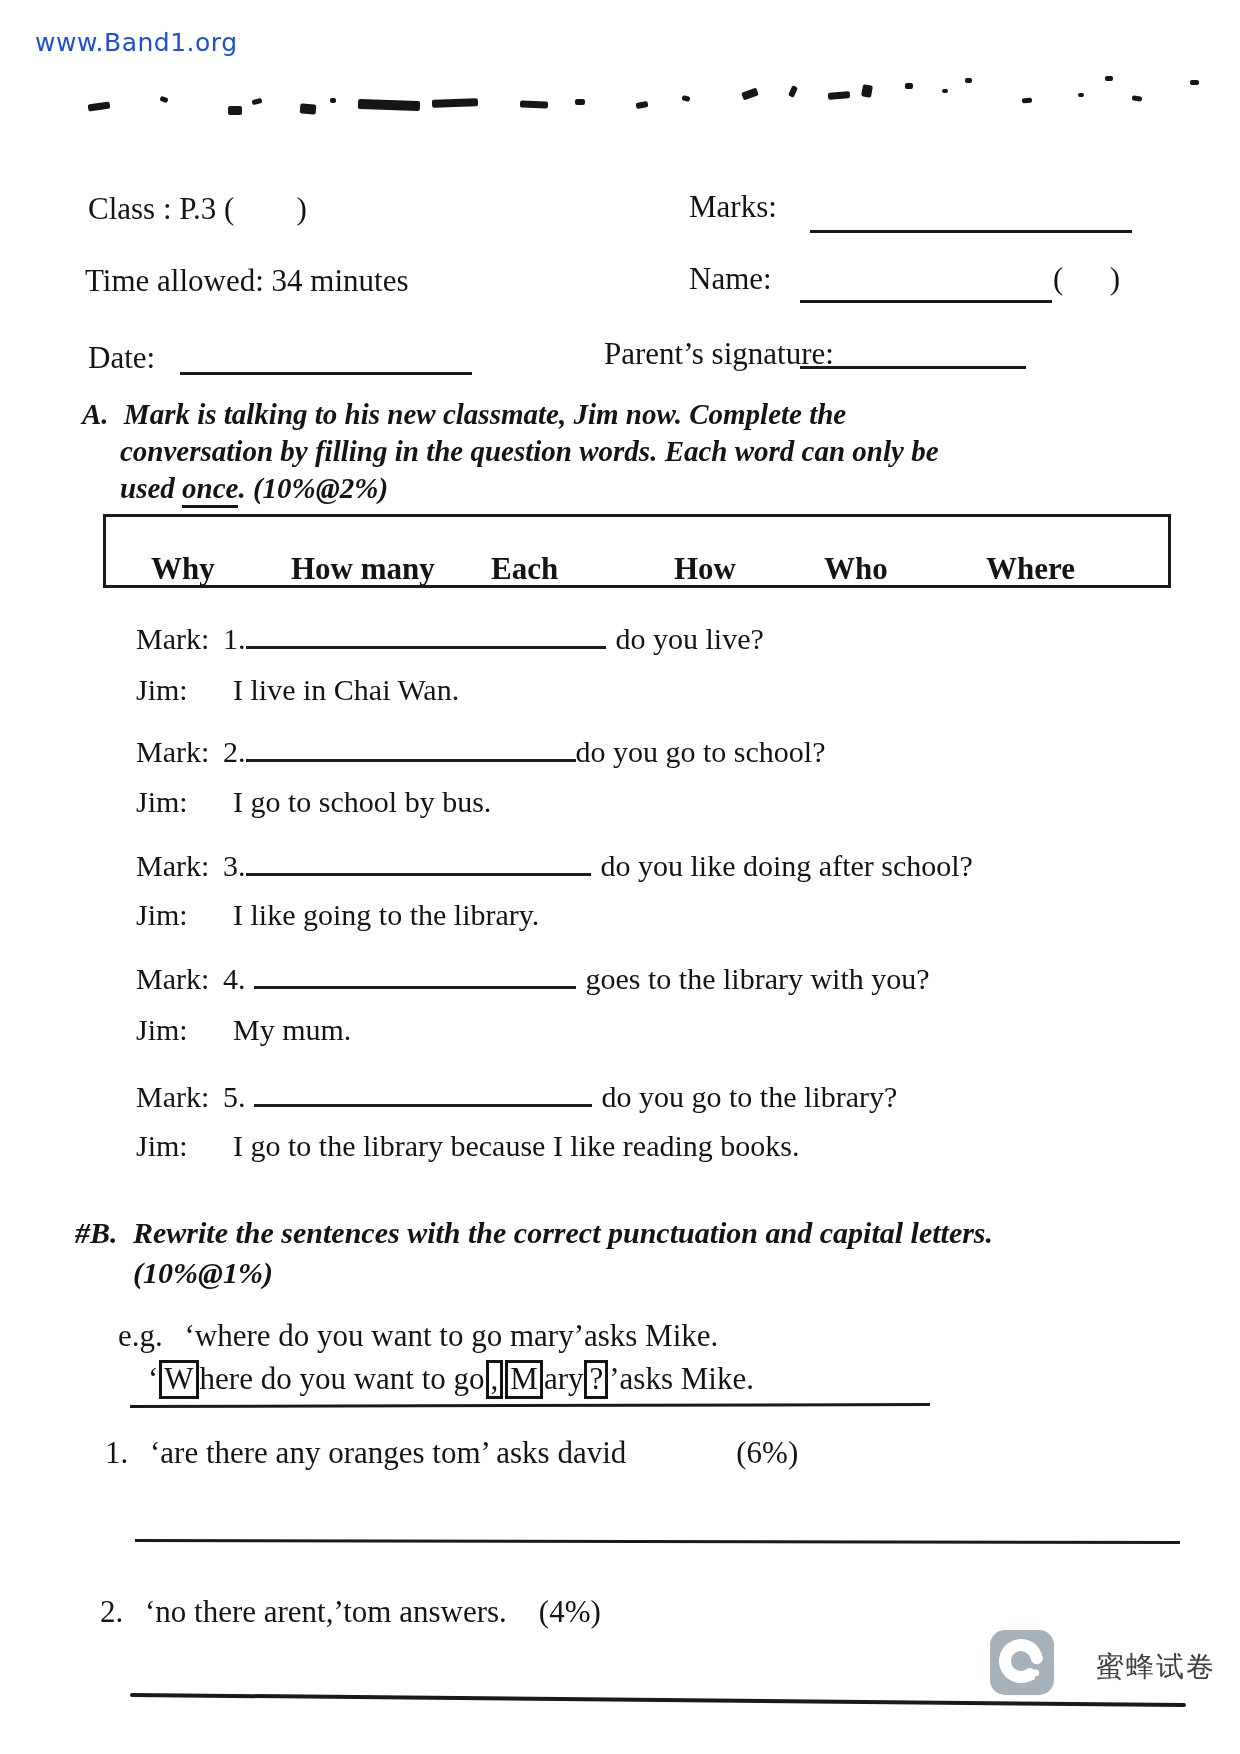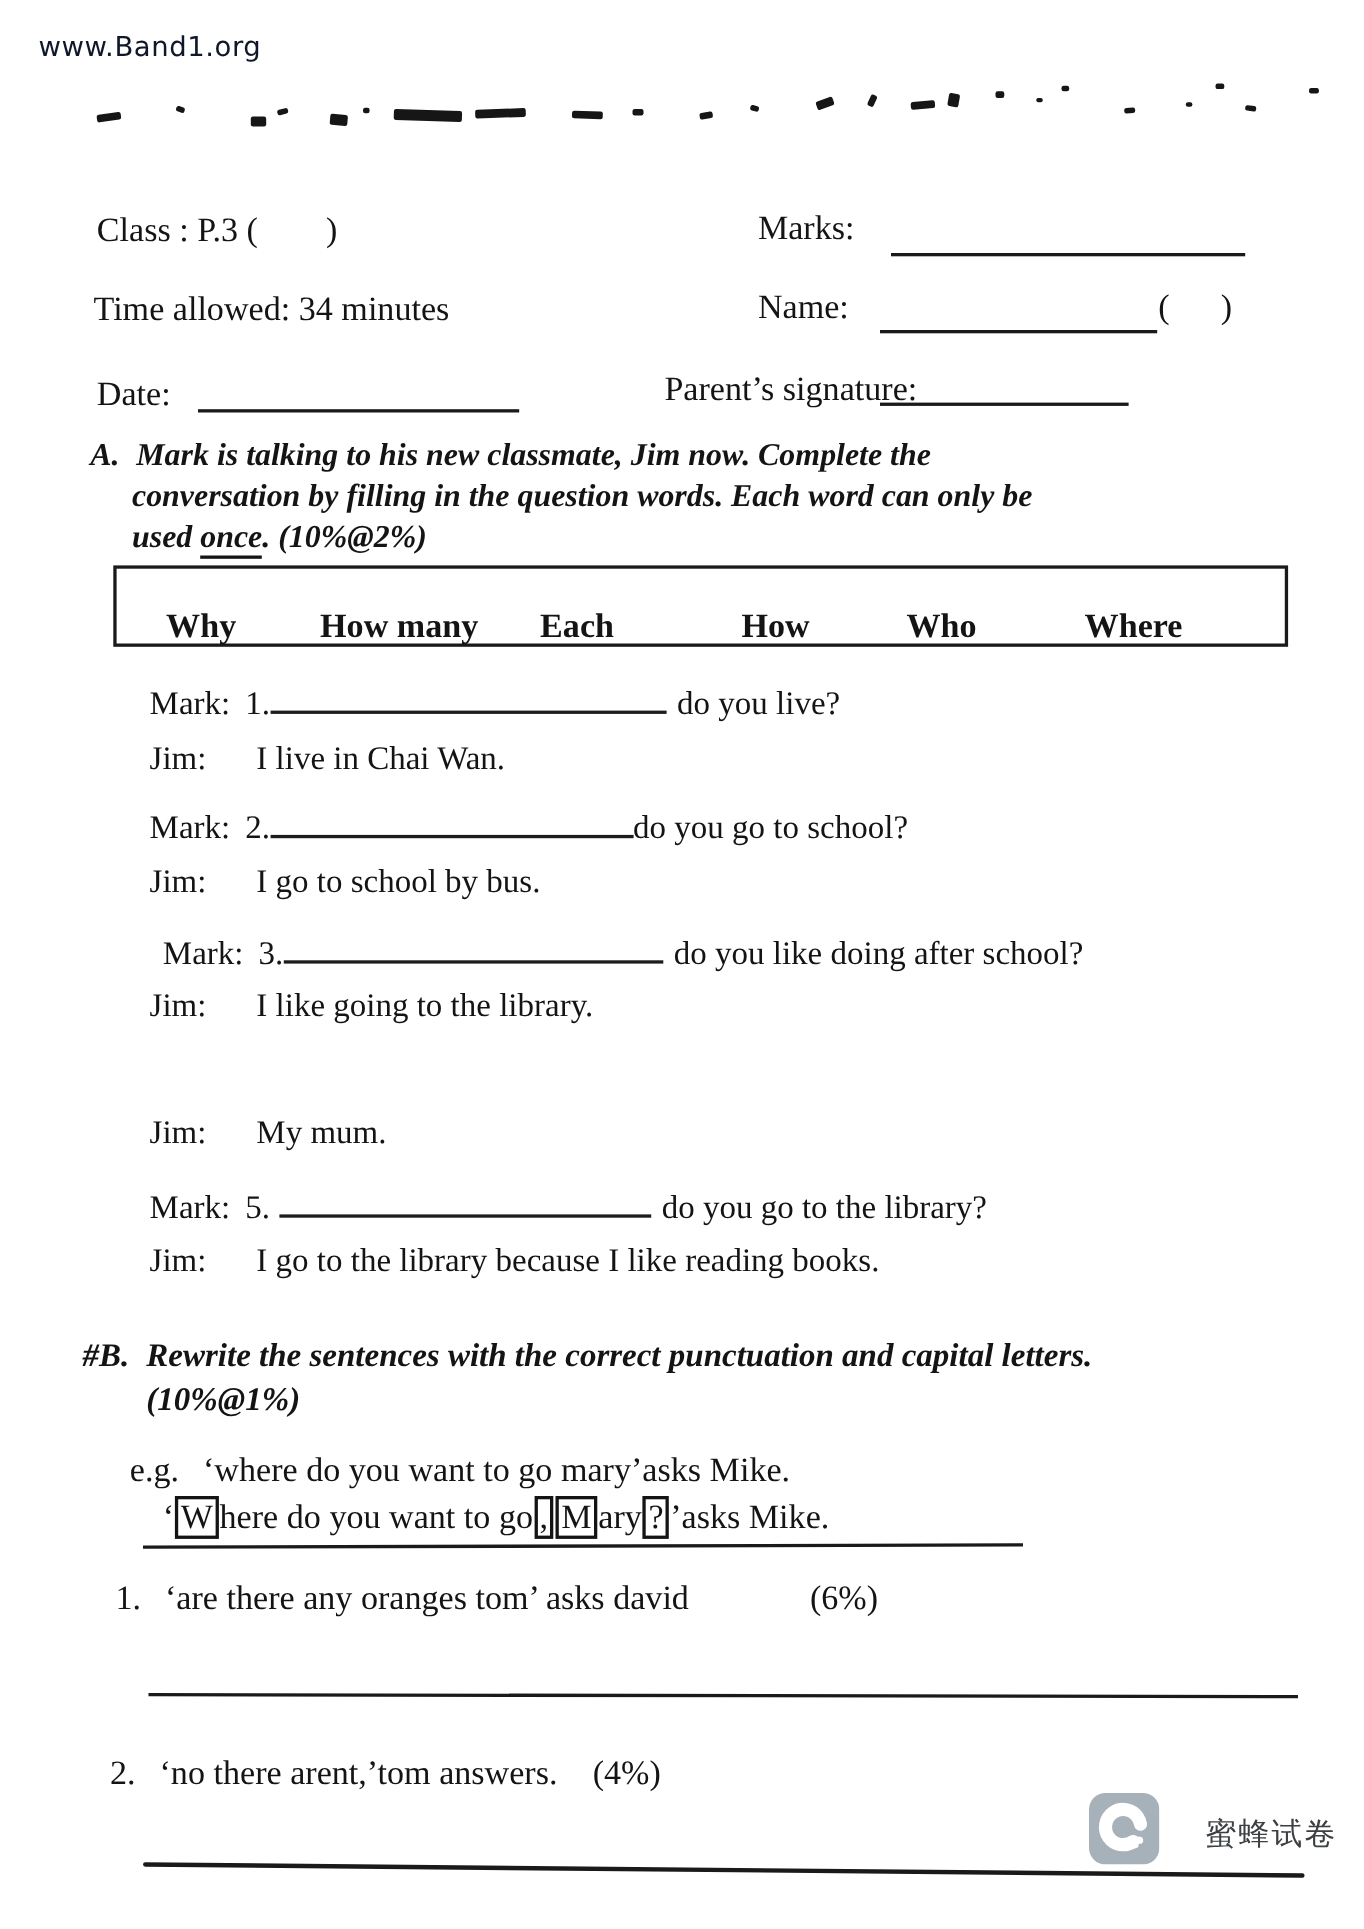"www.Band1.org" .watermark { color: #0f172a -> #1d4ed8 }
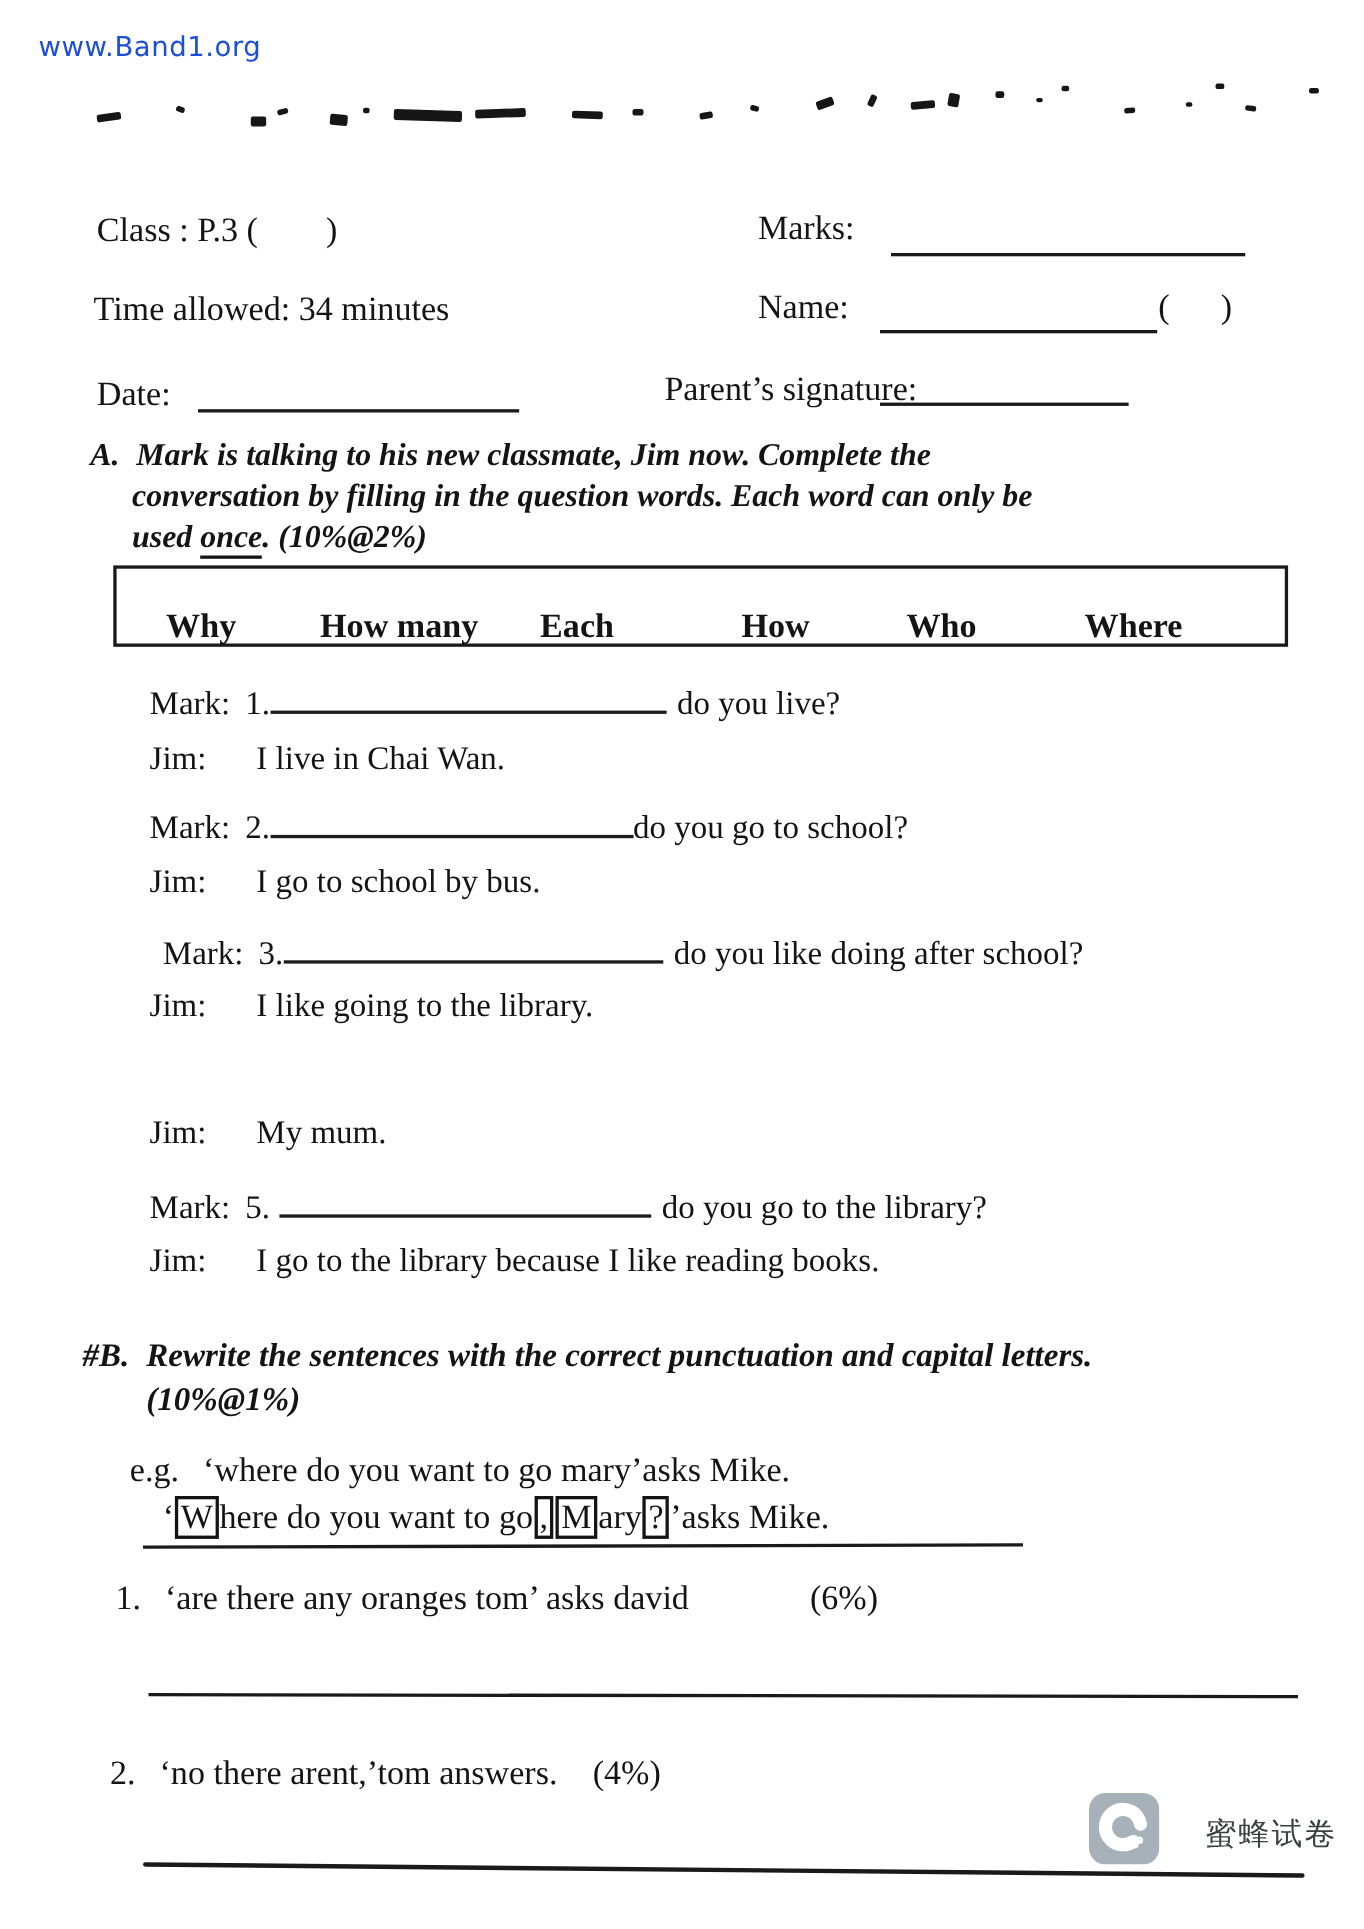"Mark: 3. do you like" div.abs { left: 100px -> 88px }
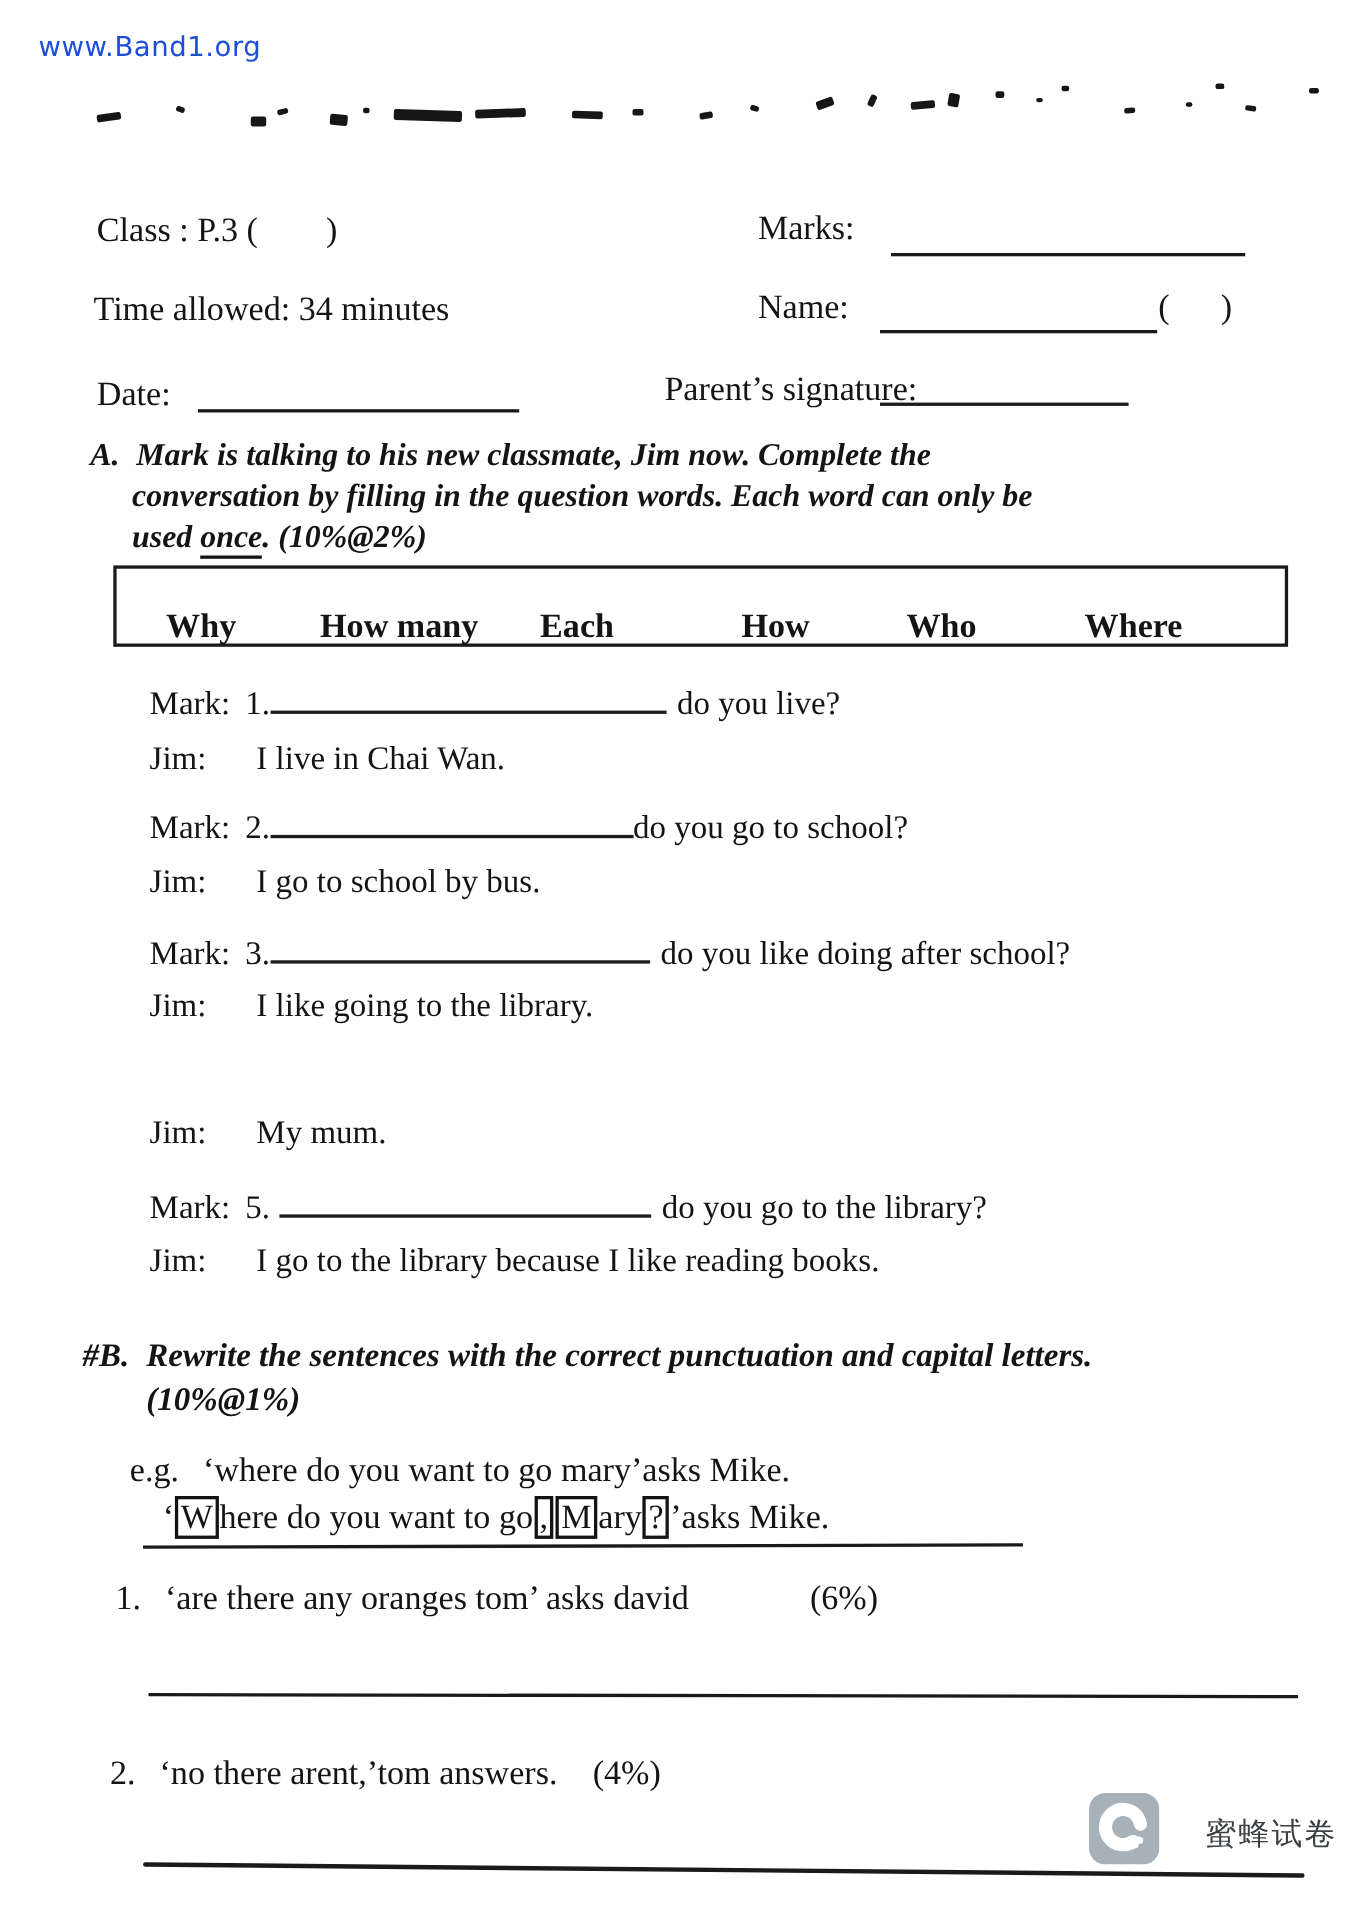"Mark: 4. goes to the" div.abs { html: none -> <div> <span>Mark:</span><span>4.</span><span></span><span>goes to the library with you?</span> </div> }
